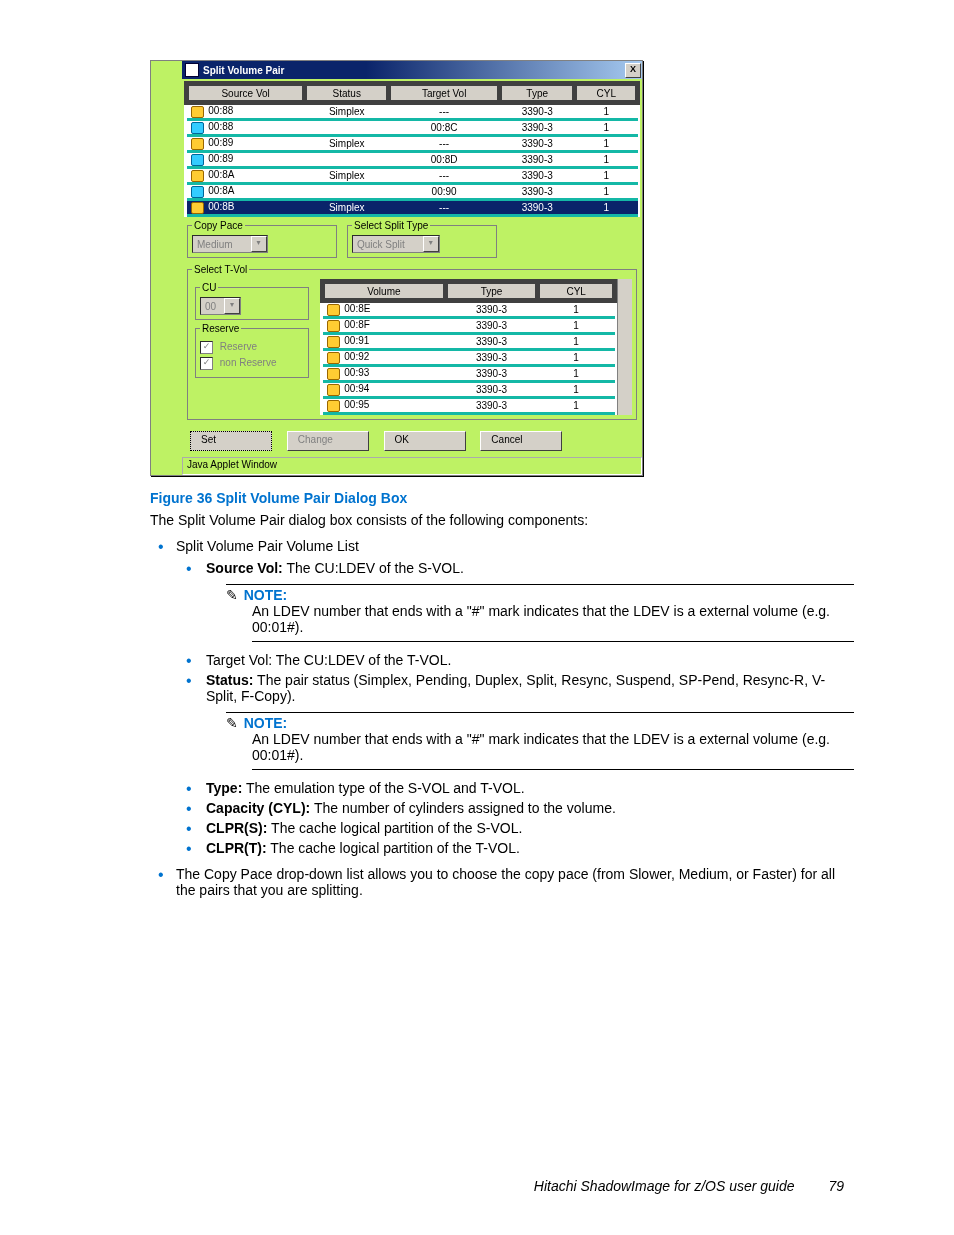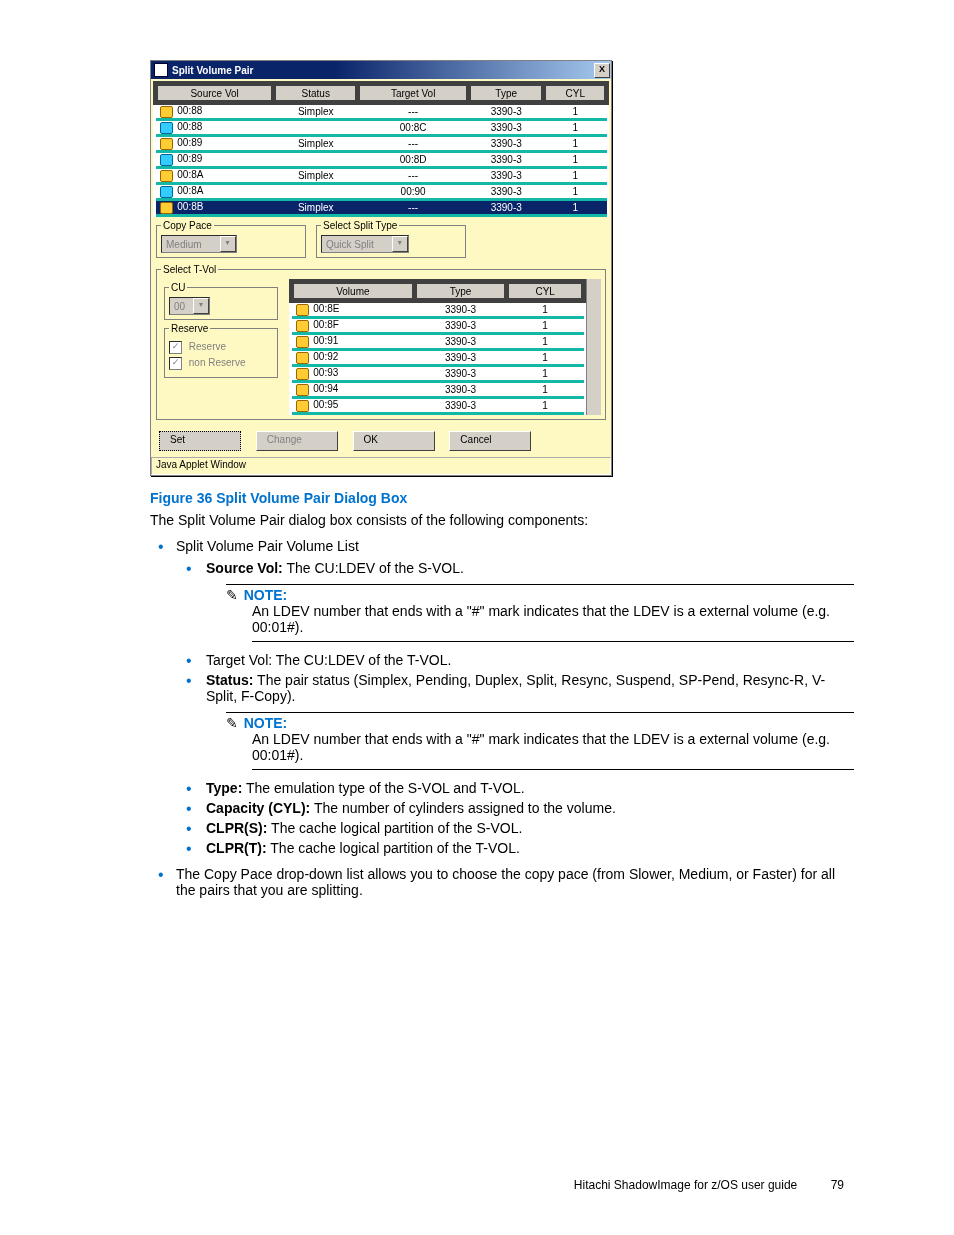"Split Volume Pair" .dialog { background: #fef9c3 -> #bef264; padding-left: none -> 31px }
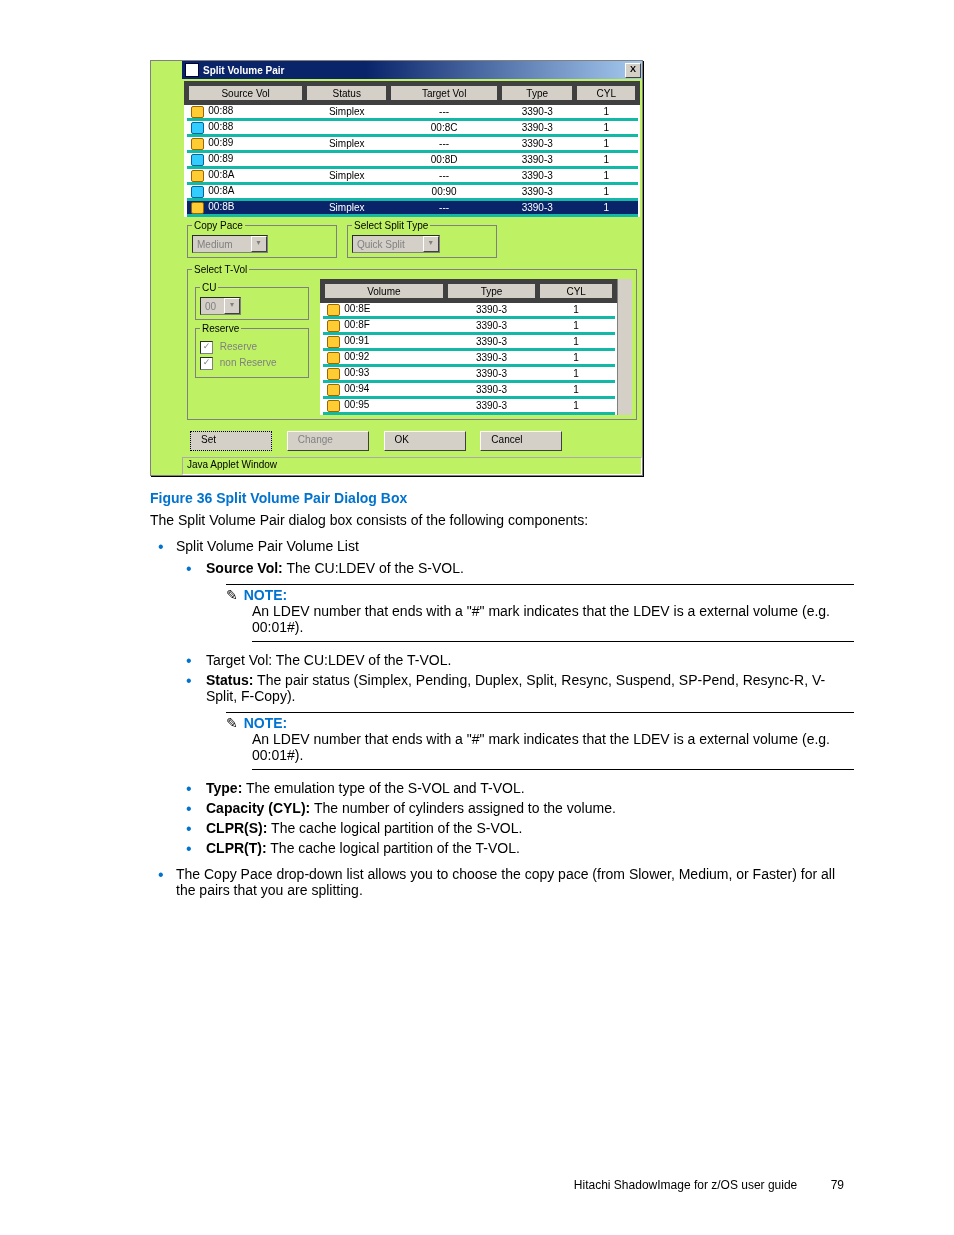"Hitachi ShadowImage for z/OS user" .footer { font-size: 12px -> 14px; font-style: none -> italic }
